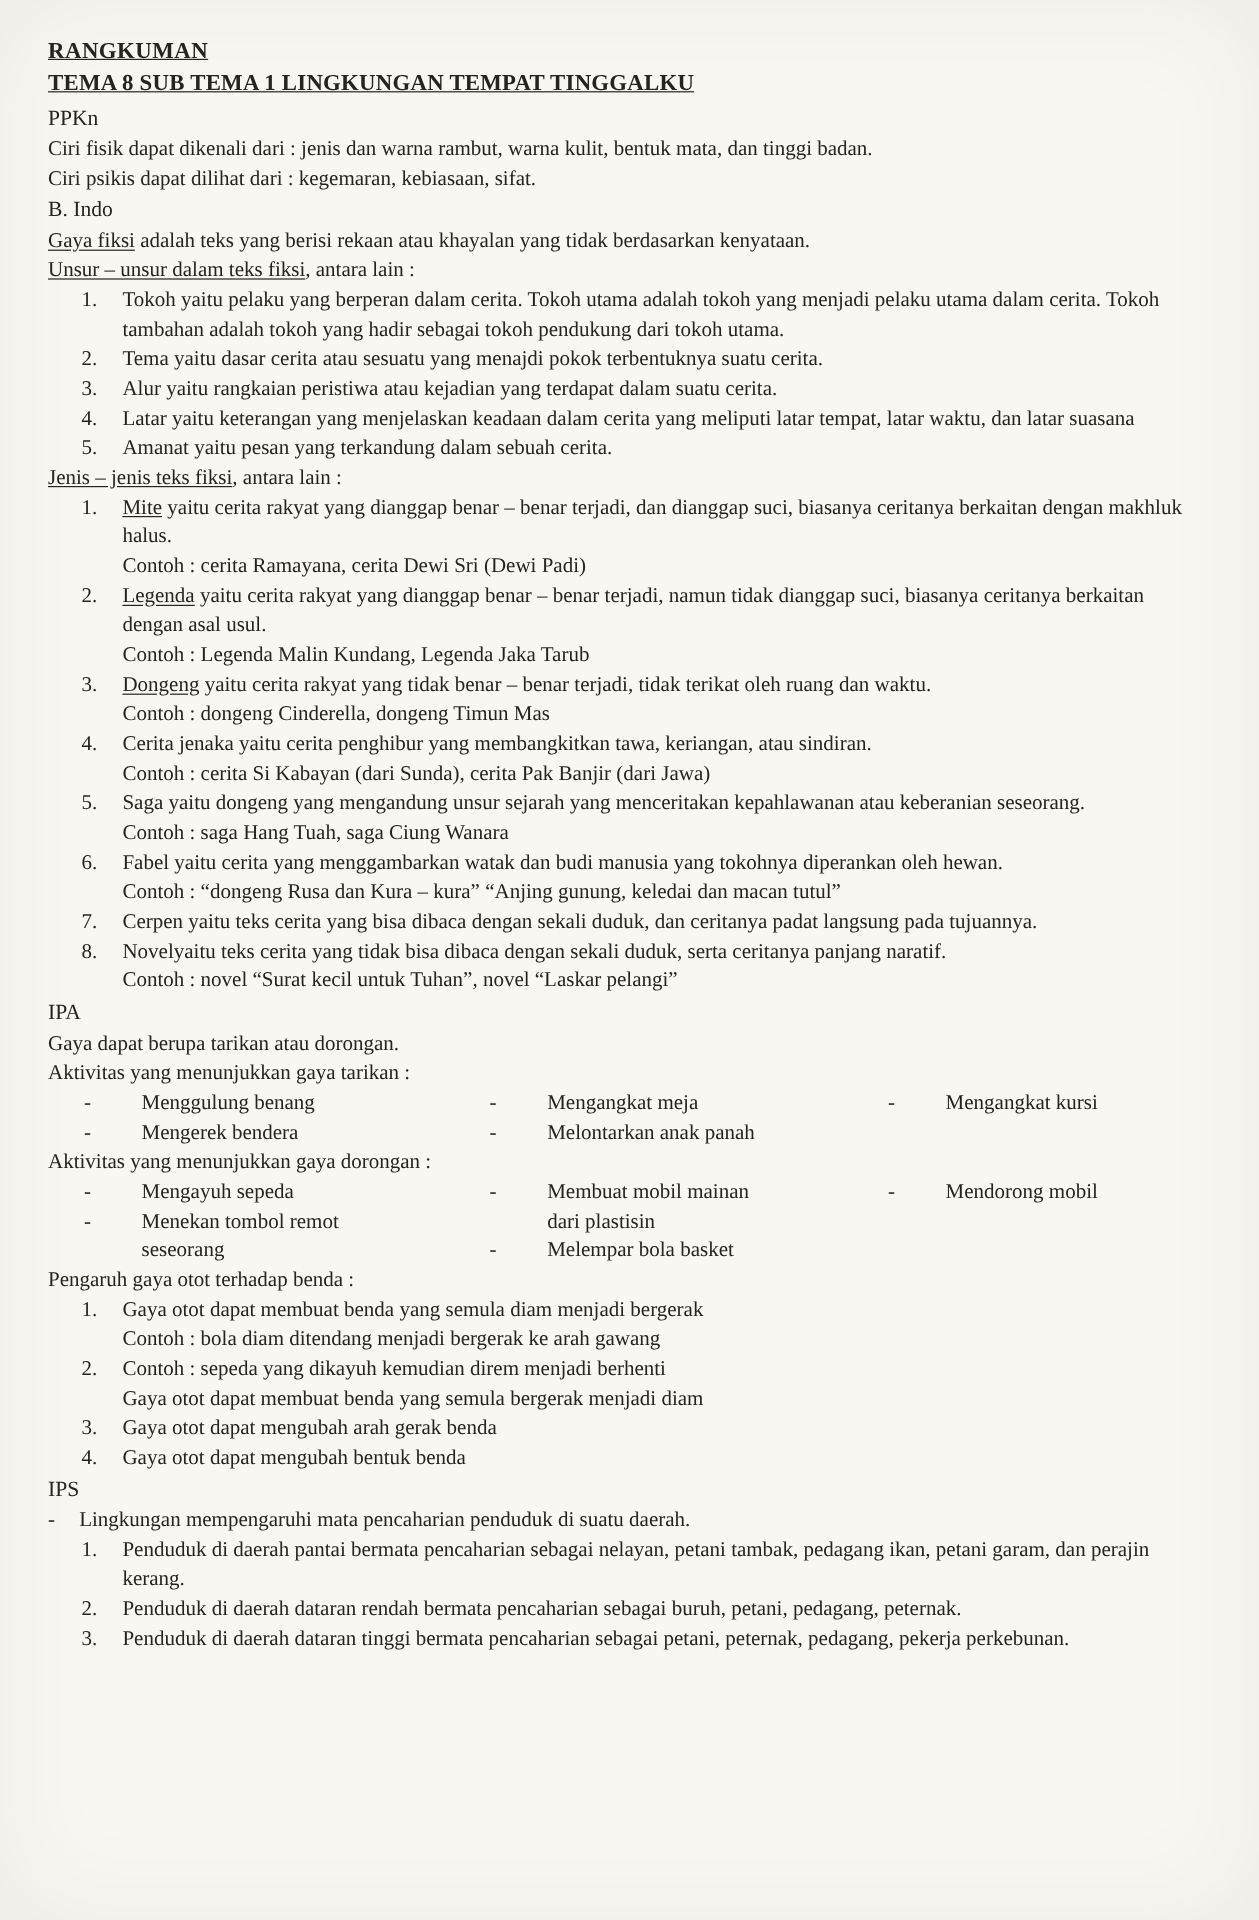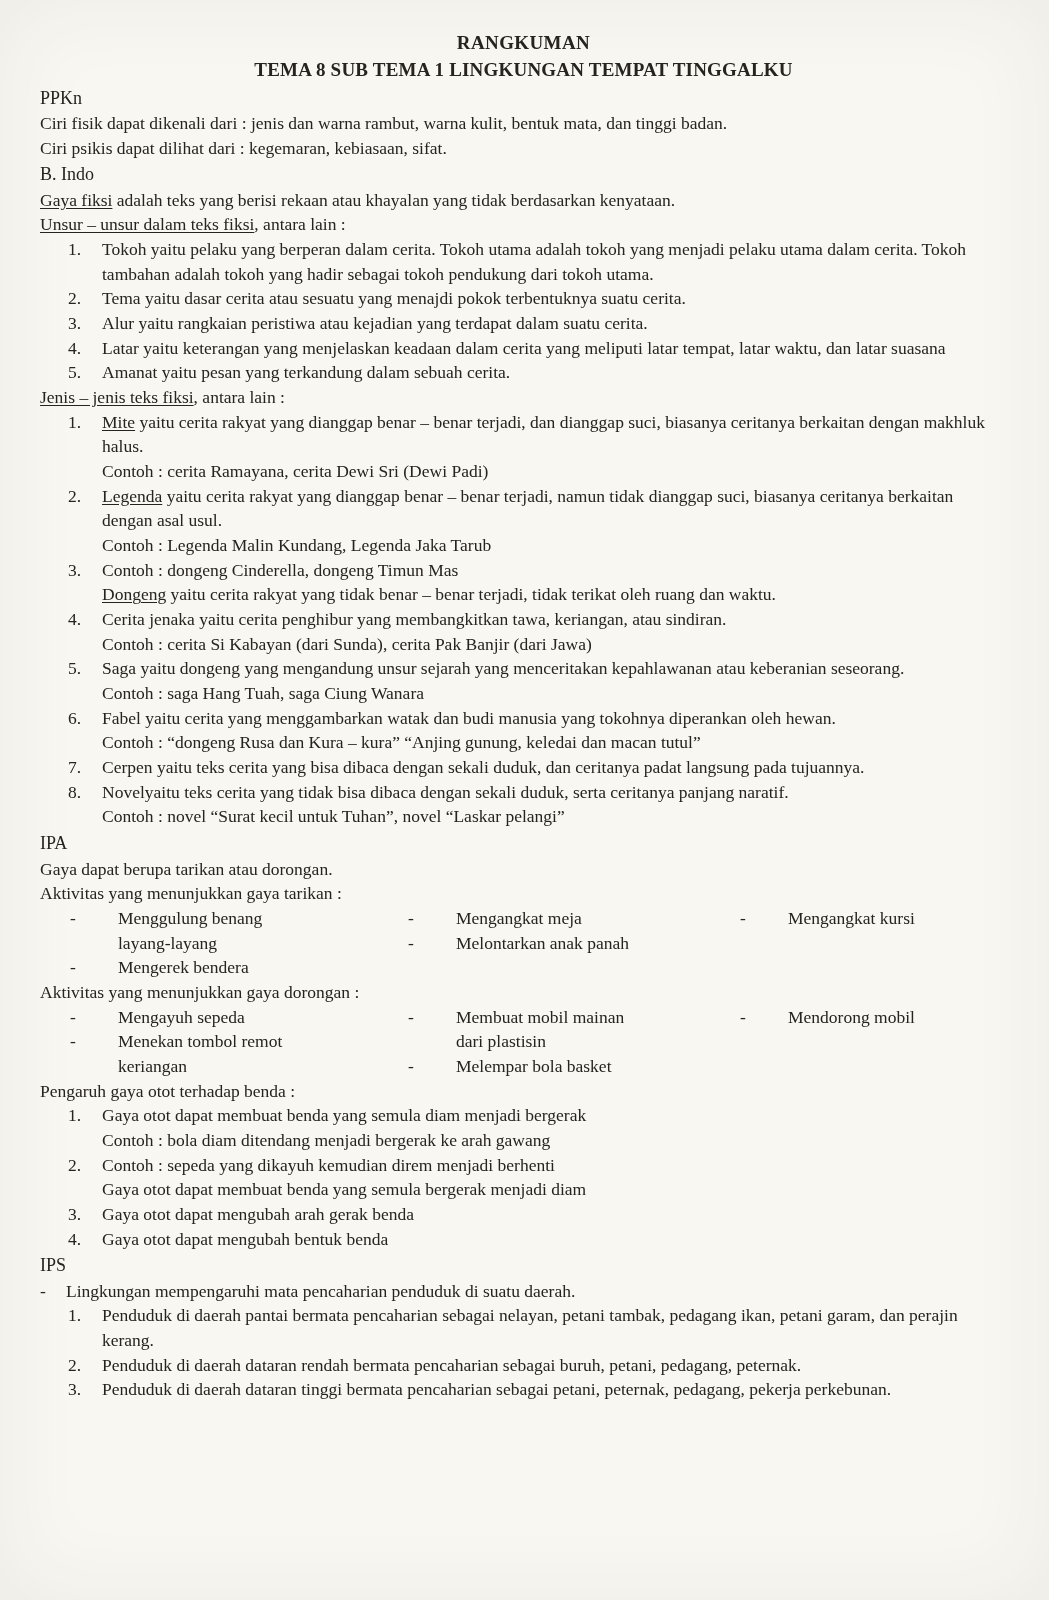"RANGKUMAN" .center { text-align: center -> none; text-decoration: none -> underline }
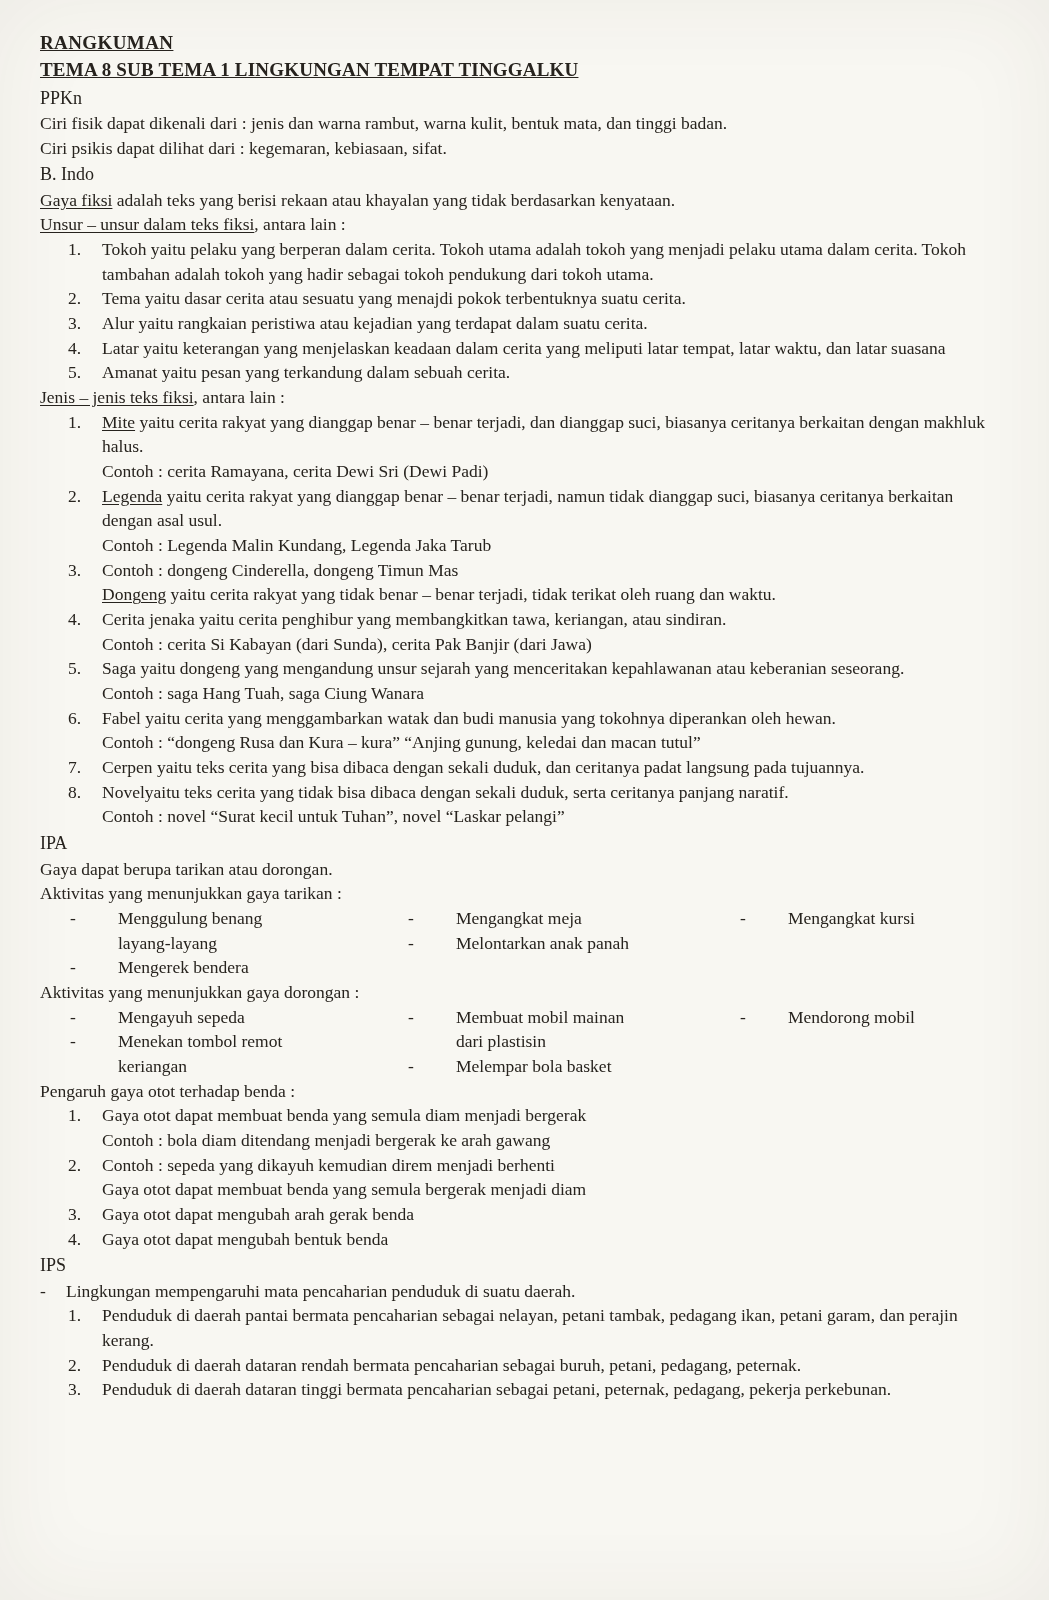"Contoh : dongeng Cinderella, dongeng" div { order: before "Dongeng yaitu cerita rakyat yang" -> after "Dongeng yaitu cerita rakyat yang" }
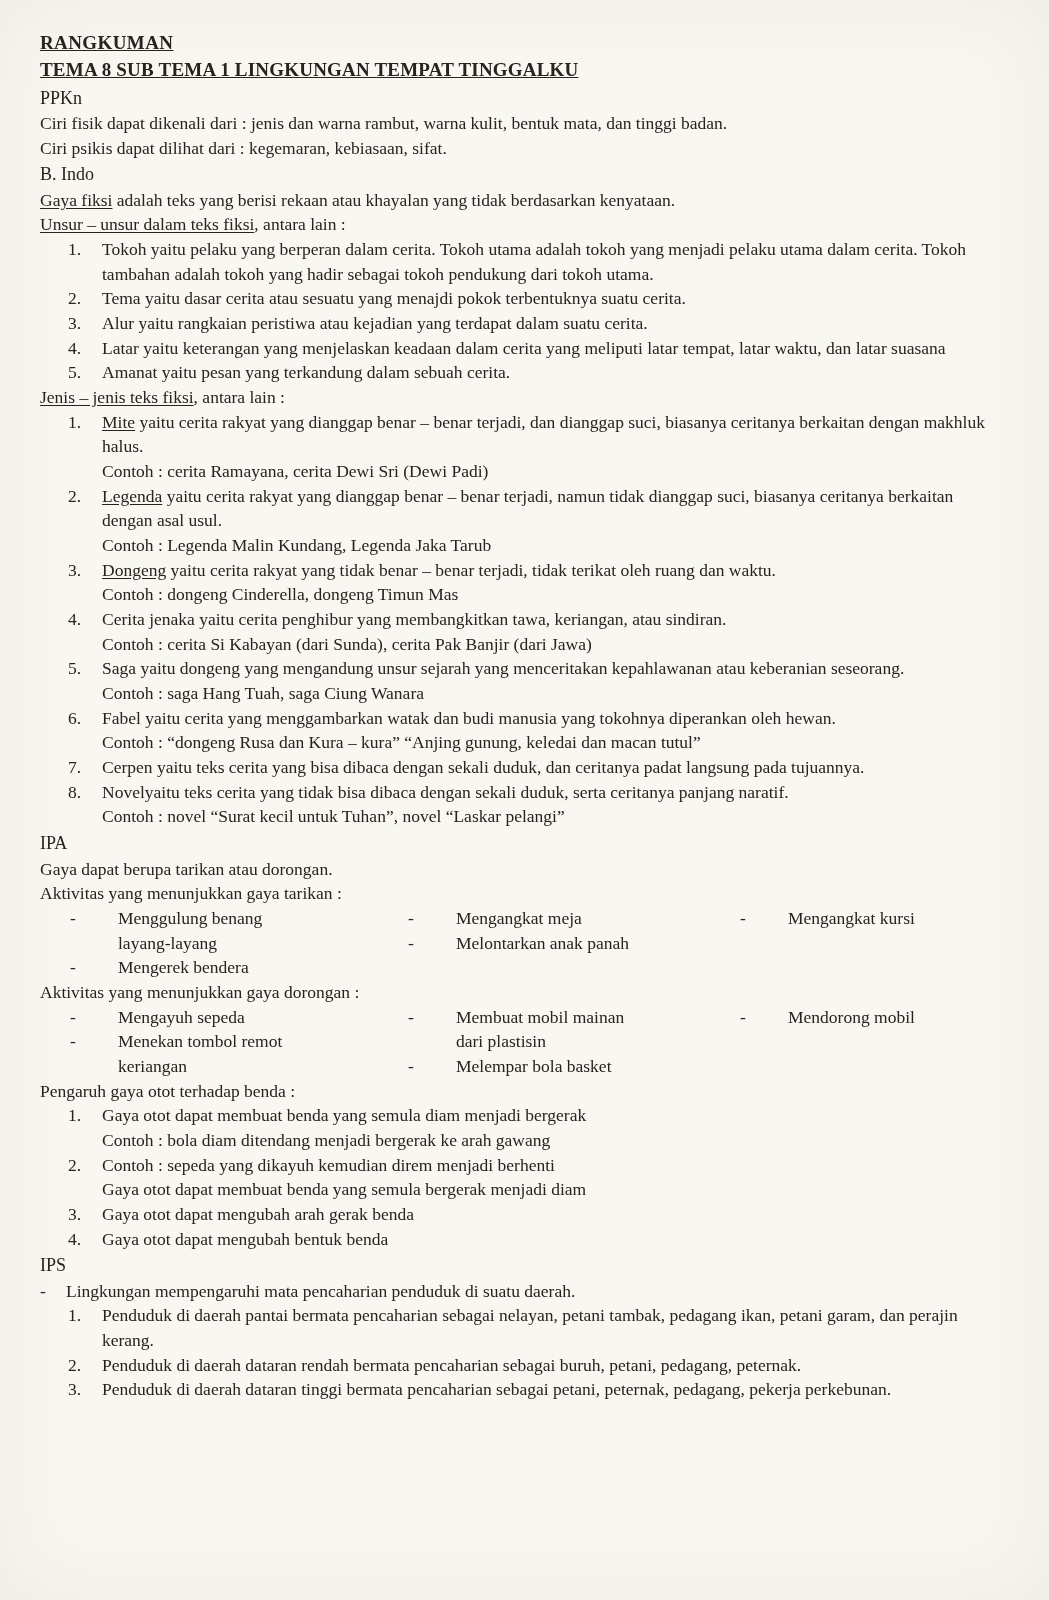"layang-layang" div { html: <div>layang-layang</div> -> none }
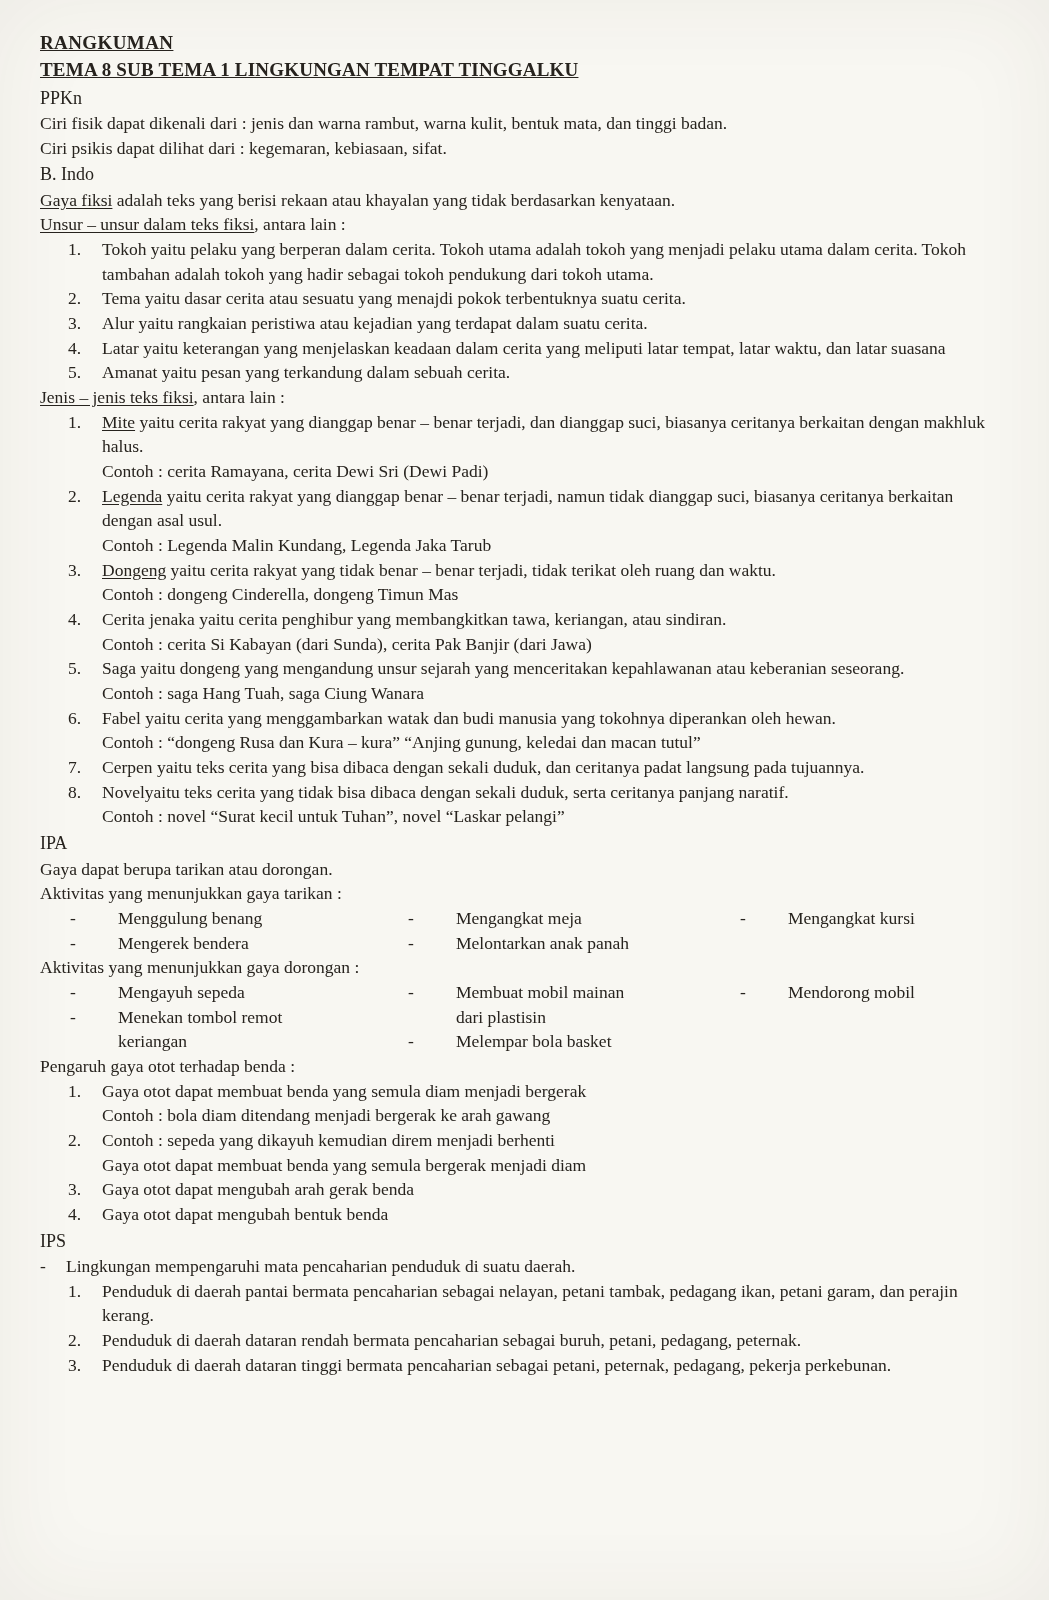"keriangan" div { text: keriangan -> seseorang }
